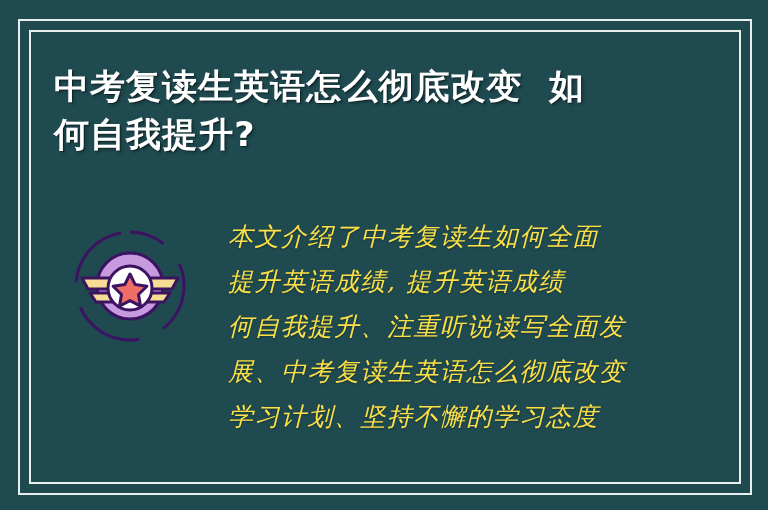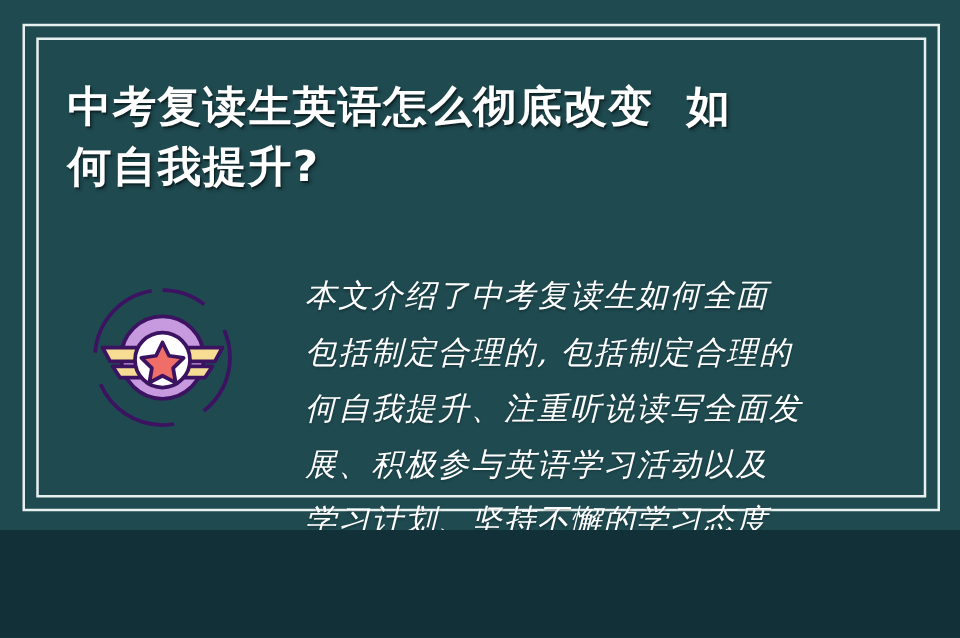"中考复读生英语怎么彻底改变 如" #poster { height: 424px -> 510px }
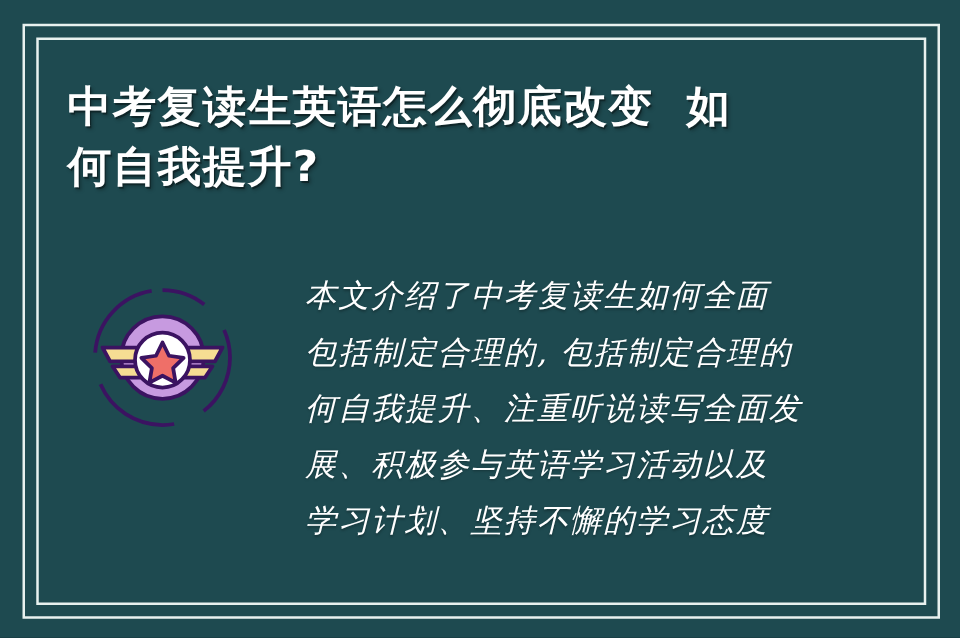"本文介绍了中考复读生如何全面" .body-line { color: #ffffff -> #fde047; margin-left: 16px -> none }
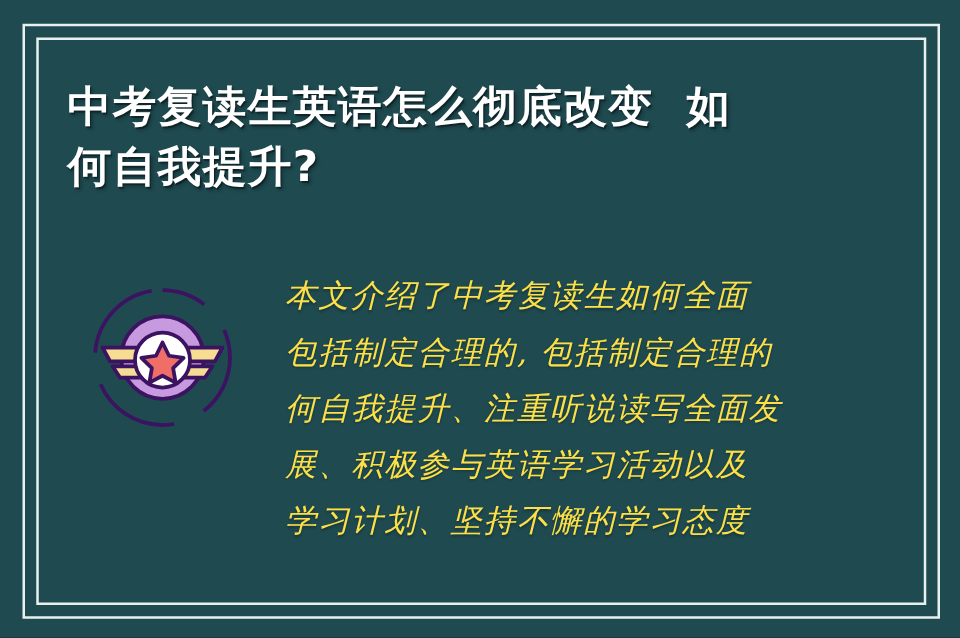"包括制定合理的, 包括制定合理的" div.body-line { text: 包括制定合理的, 包括制定合理的 -> 提升英语成绩, 提升英语成绩 }
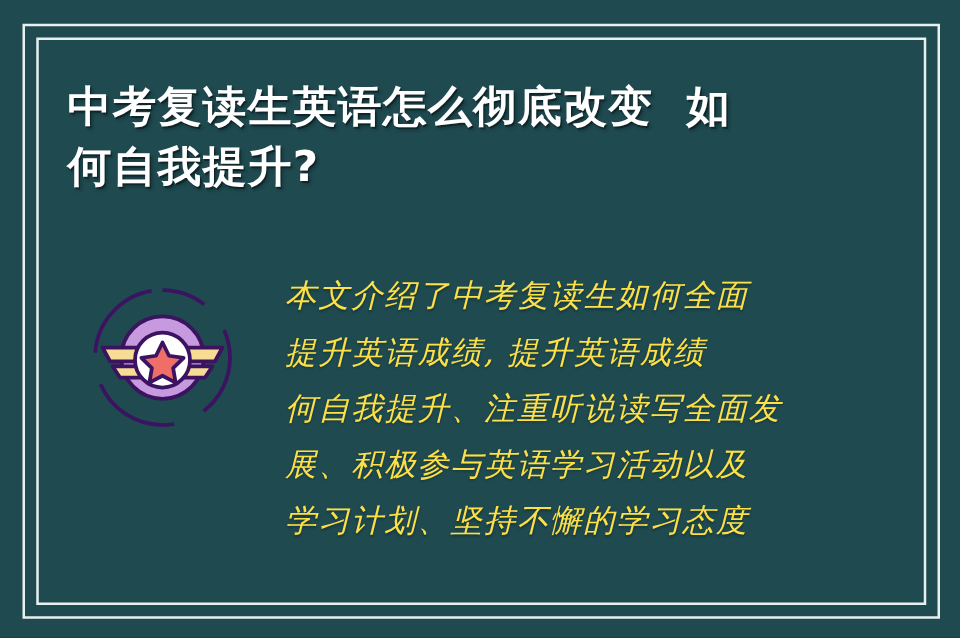"展、积极参与英语学习活动以及" div.body-line { text: 积极参与英语学习活动以及 -> 中考复读生英语怎么彻底改变 }
